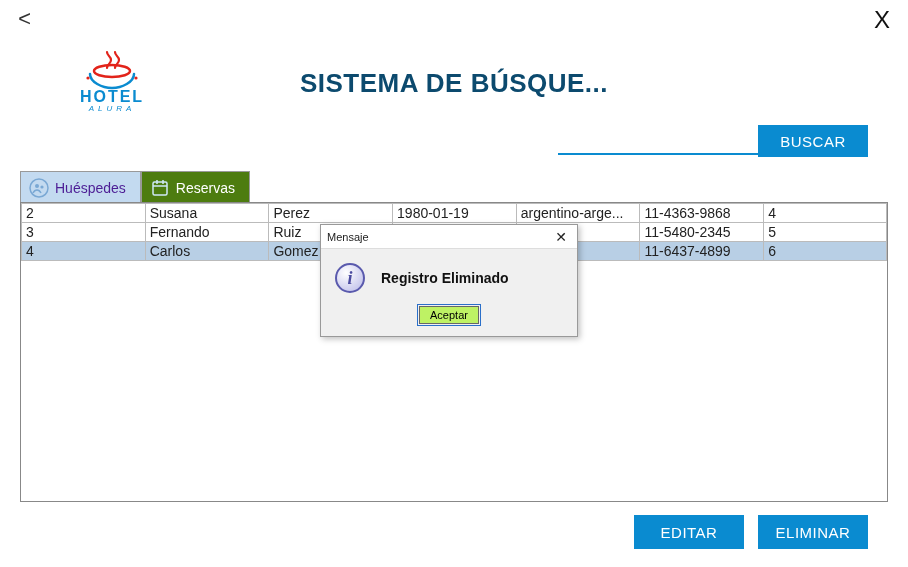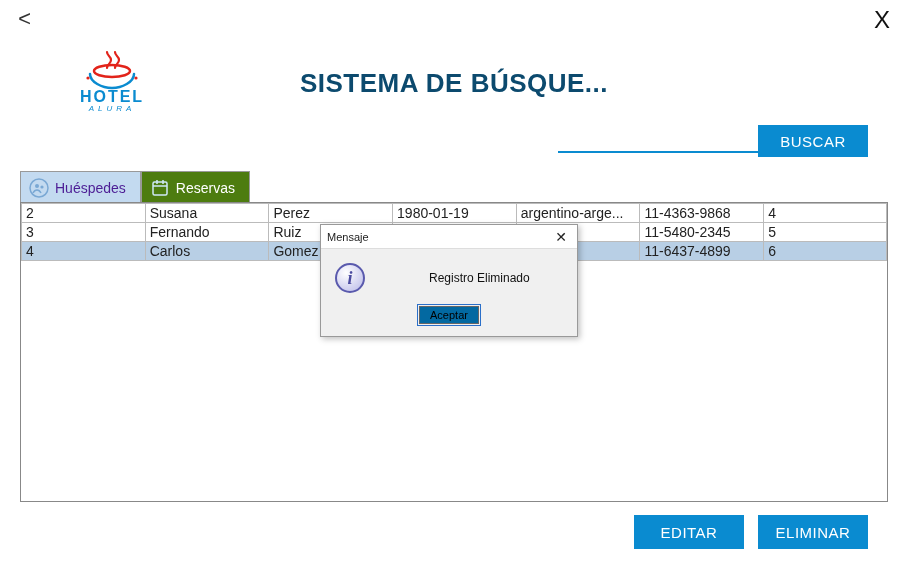"BUSCAR" .search-row { align-items: flex-start -> center }
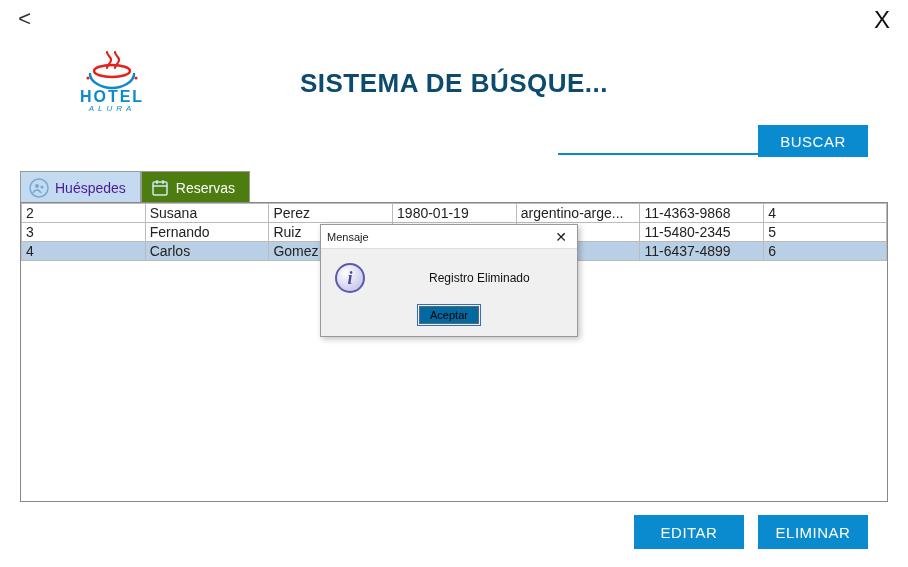"Registro Eliminado" .dialog-msg { font-size: 12px -> 14px; font-weight: normal -> bold; margin-left: 48px -> none }
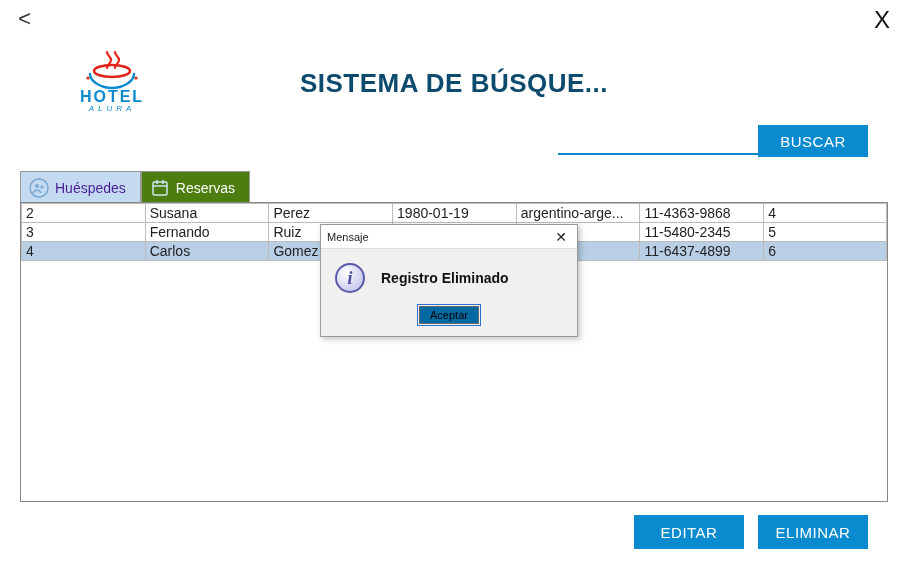"Aceptar" .dialog-btn { background: #0369a1 -> #bef264 }
